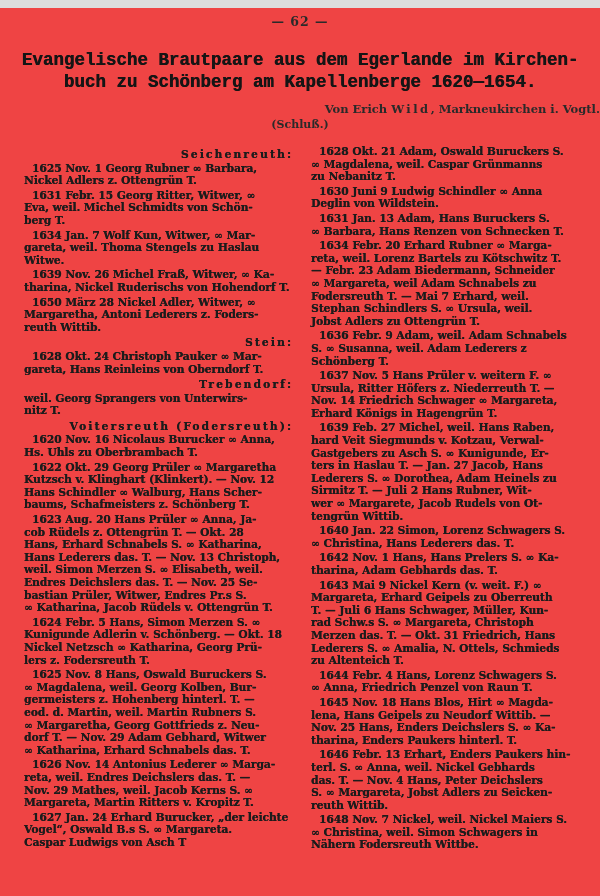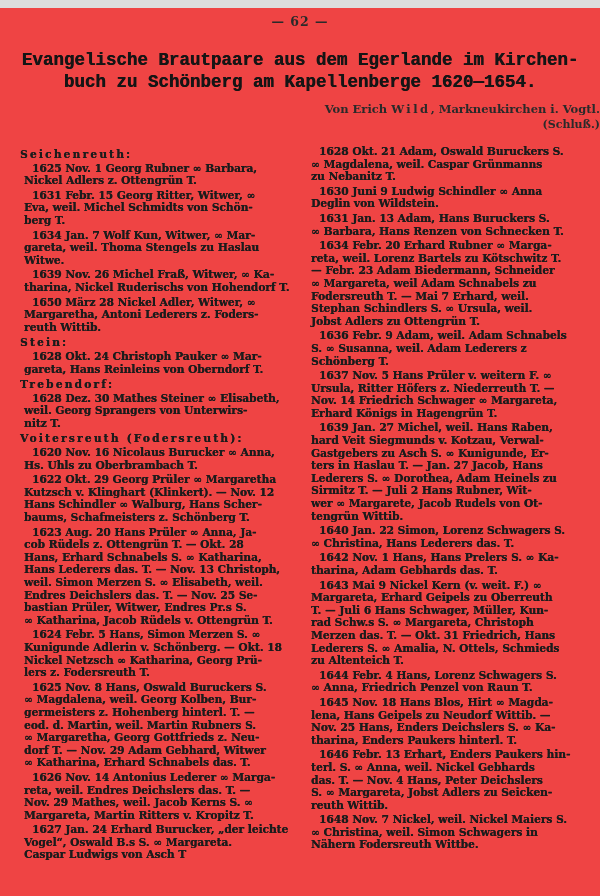"(Schluß.)" .subtitle { text-align: right -> center }
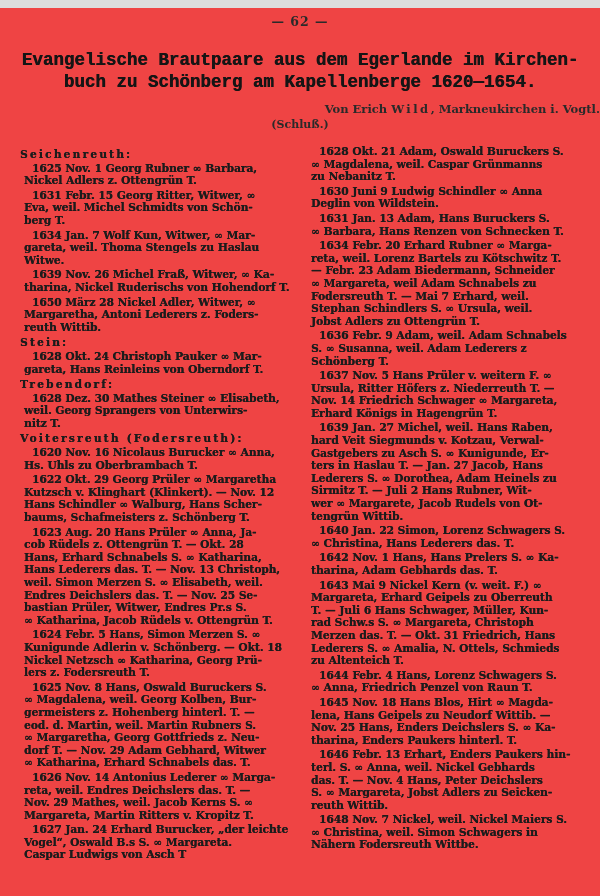"Seichenreuth:" .sec-heading { text-align: none -> right }
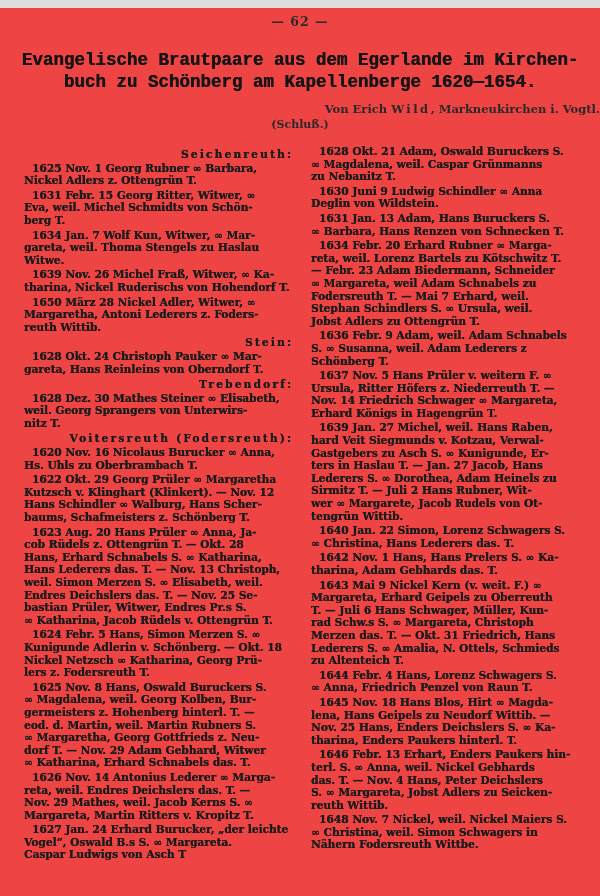"1628 Dez. 30 Mathes Steiner" div.line { html: <div>1628 Dez. 30 Mathes Steiner ∞ Elisabeth,</div> -> none }
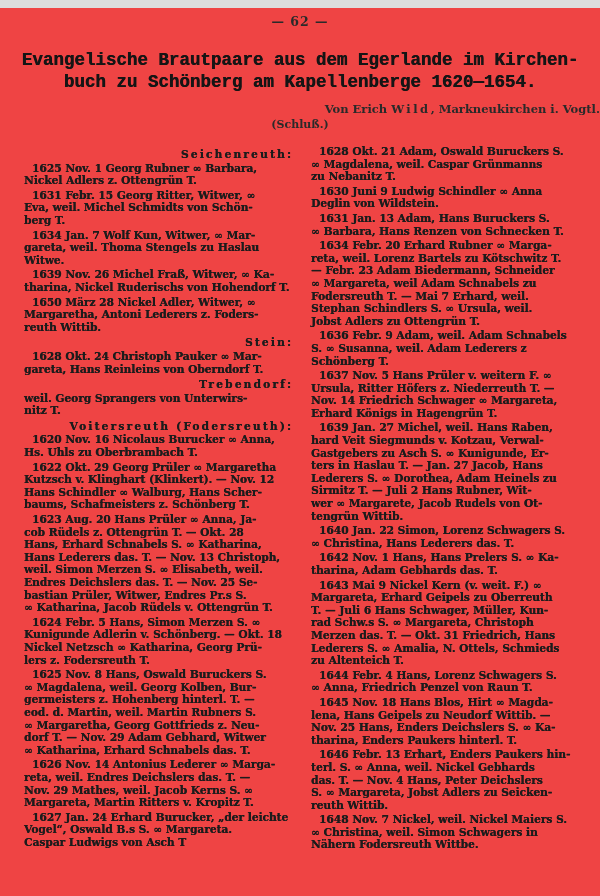"1639 Jan. 27 Michel, weil." div.line { text: Jan -> Feb }
